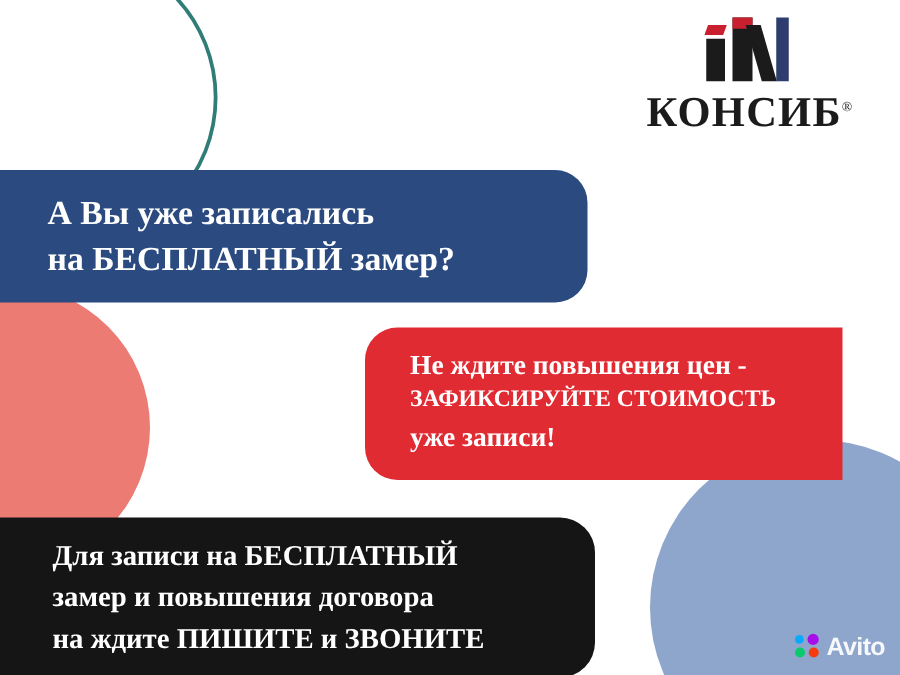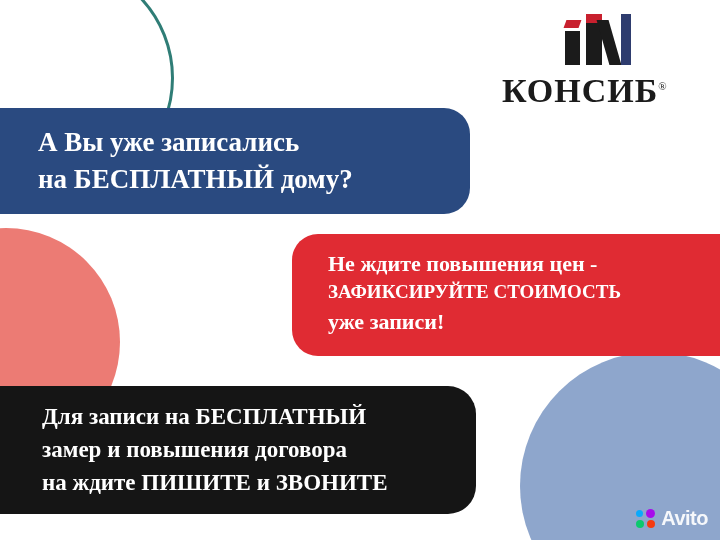"КОНСИБ®" .logo-text { text-align: left -> center }
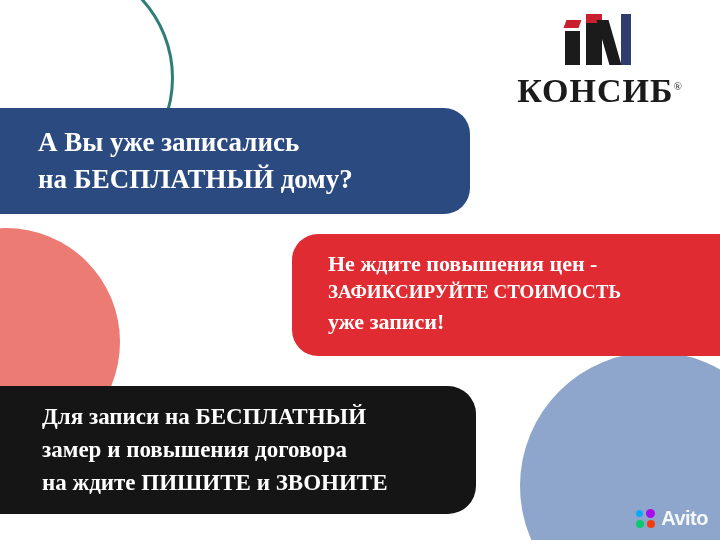"А Вы уже записались" .banner { margin-top: none -> 28px }
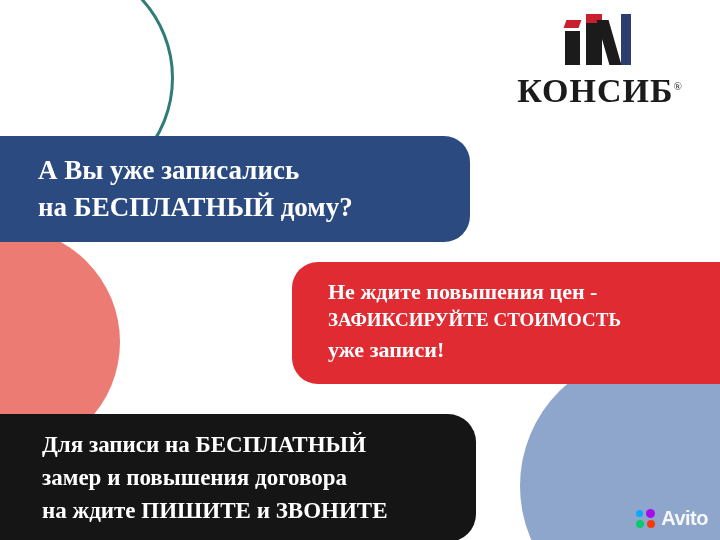"на БЕСПЛАТНЫЙ дому?" div.nowrap { text: дому -> замер }
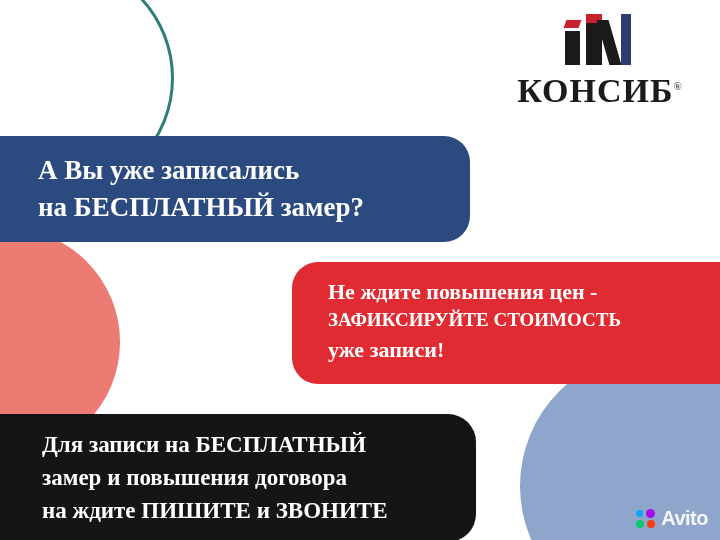"Не ждите повышения цен -" .banner-red { width: 428px -> 382px }
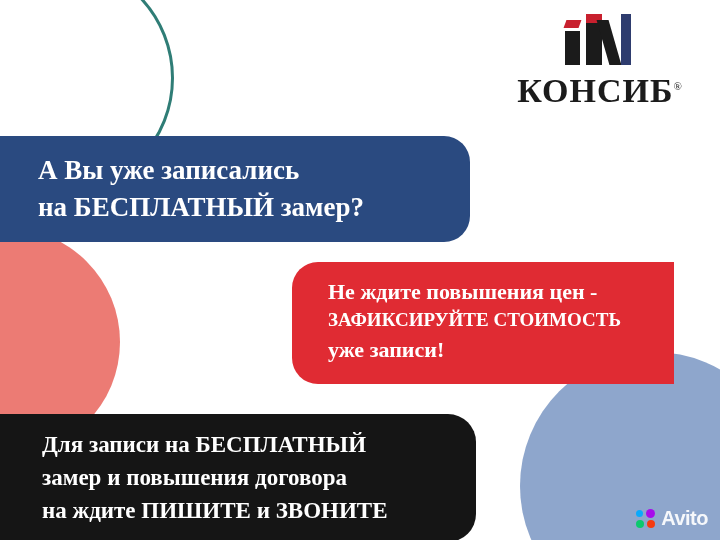"Avito" .watermark { align-items: center -> none }
